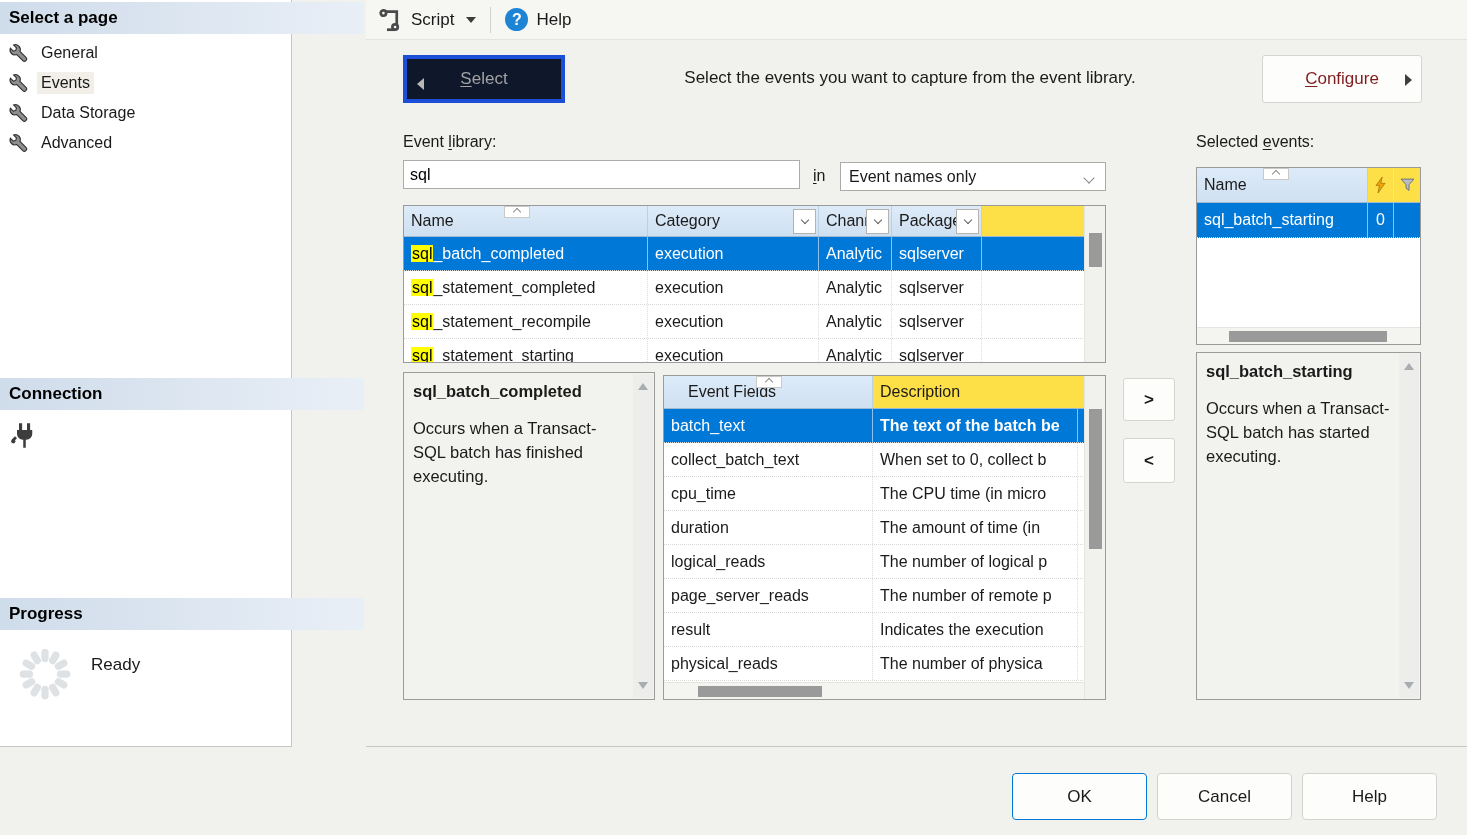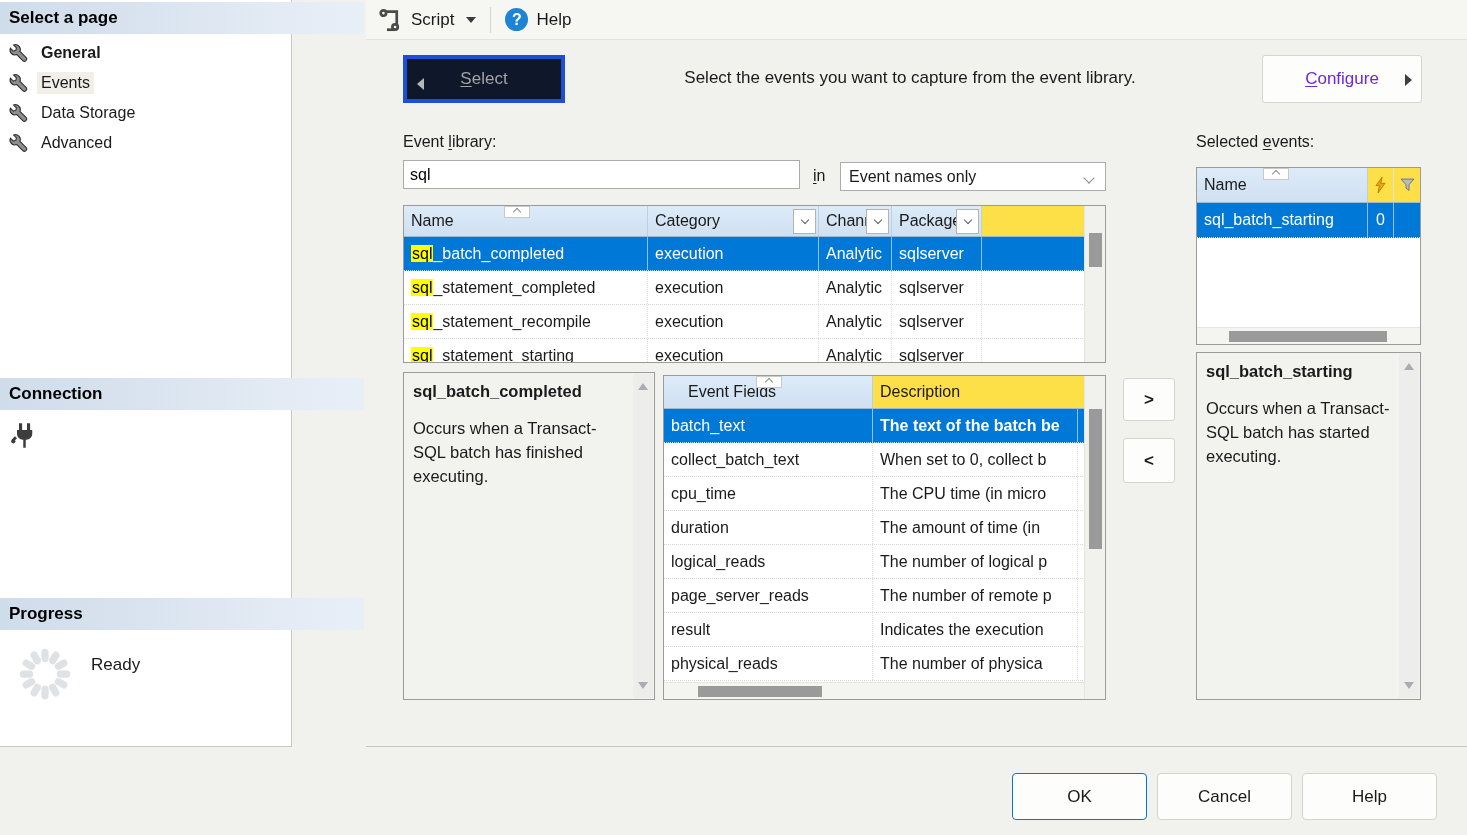"General" div.page-item { font-weight: bold -> none }
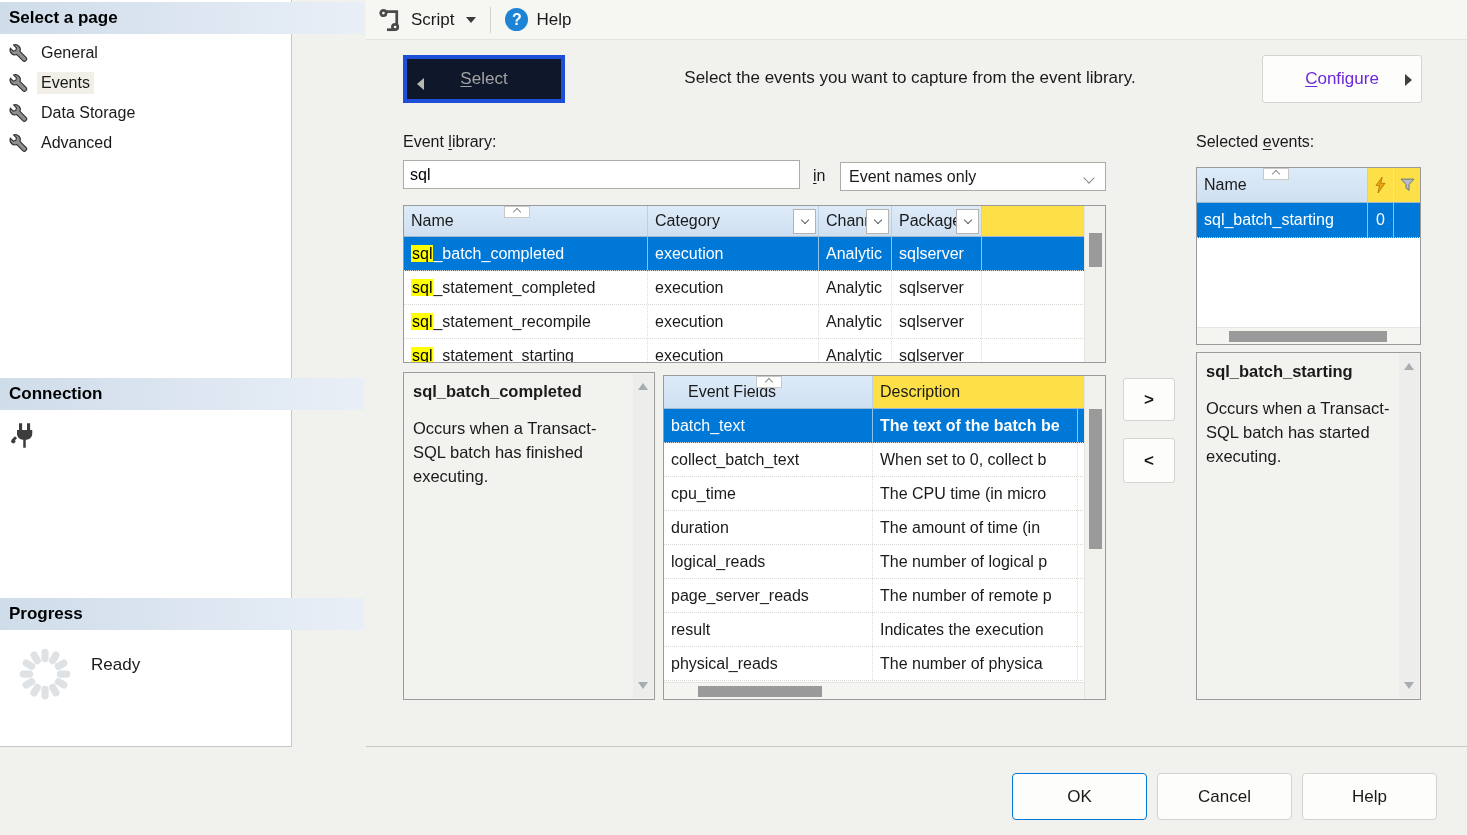"Configure" .configure-btn { color: #6d28d9 -> #7f1d1d }
